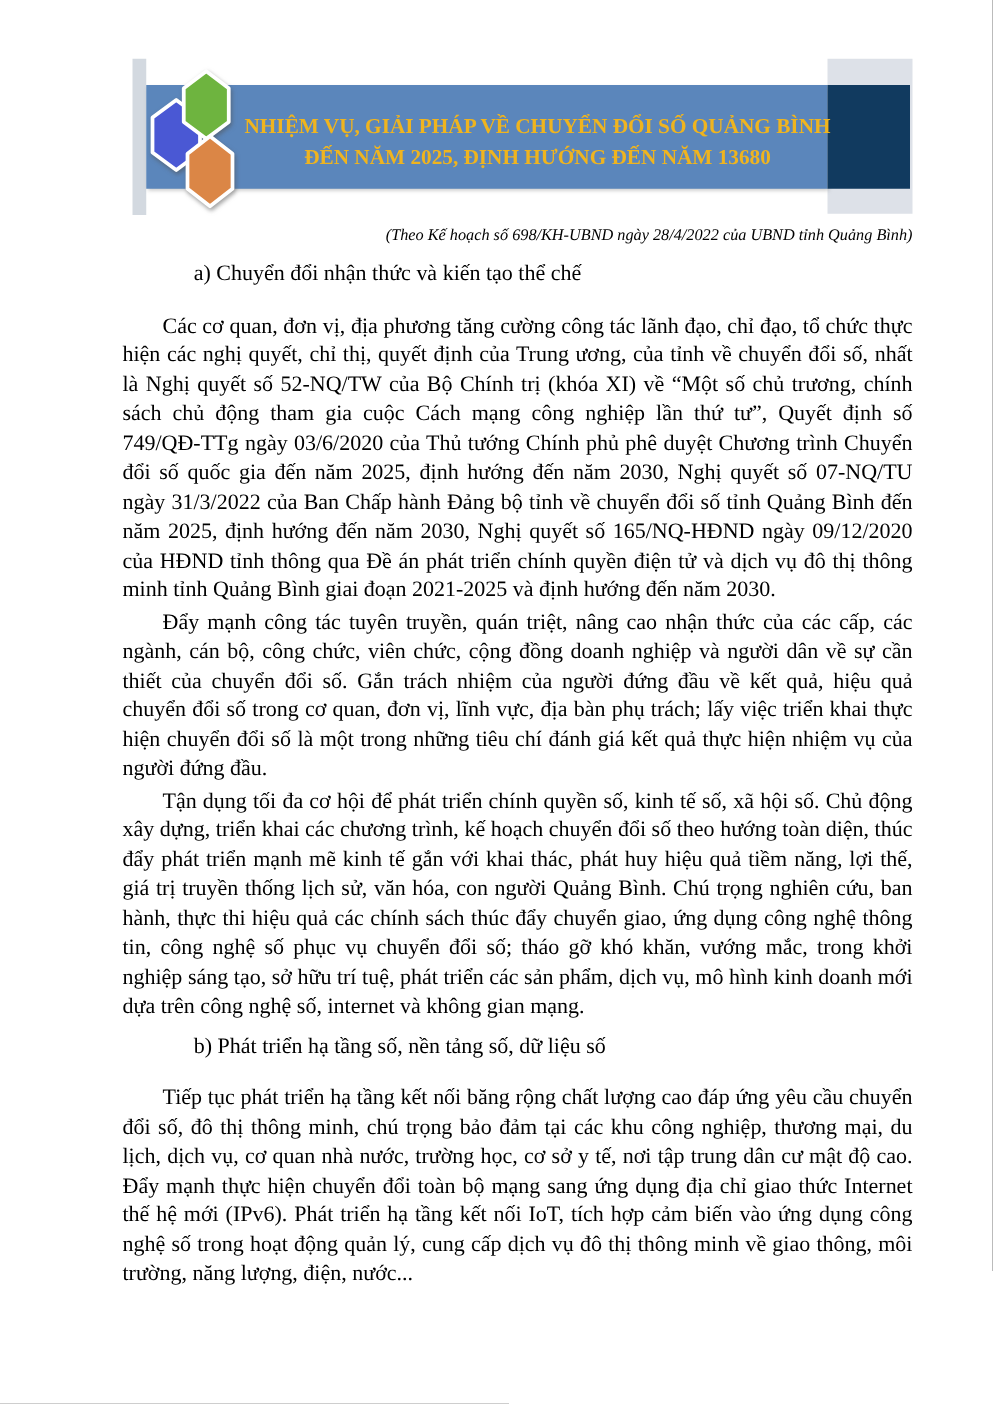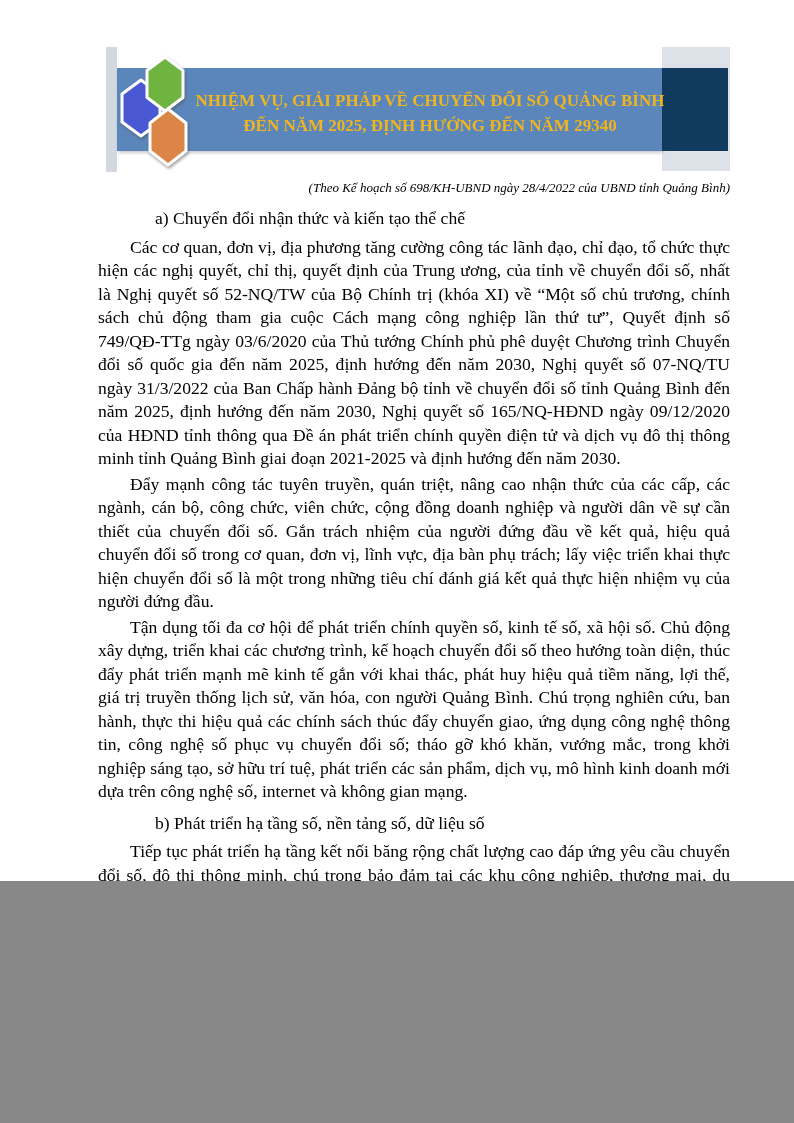"NHIỆM VỤ, GIẢI PHÁP VỀ" .page { height: 881px -> 1123px }
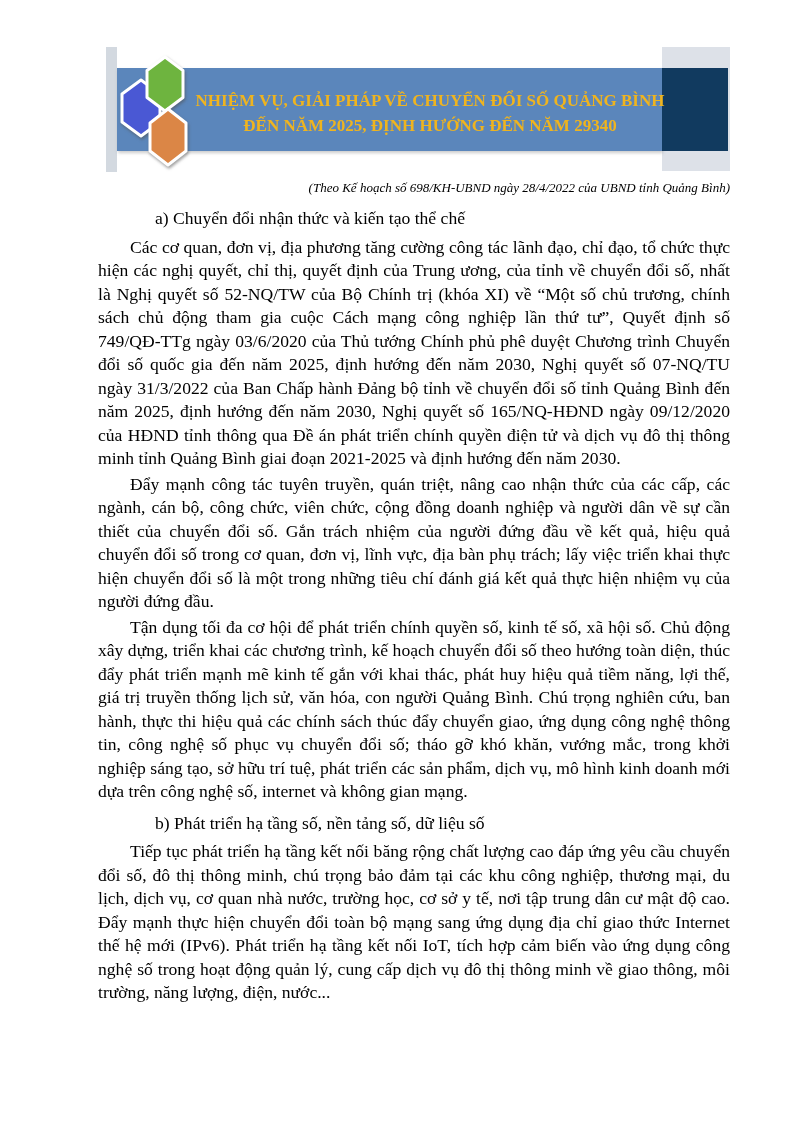"ĐẾN NĂM 2025, ĐỊNH HƯỚNG" div { text: 29340 -> 13680 }
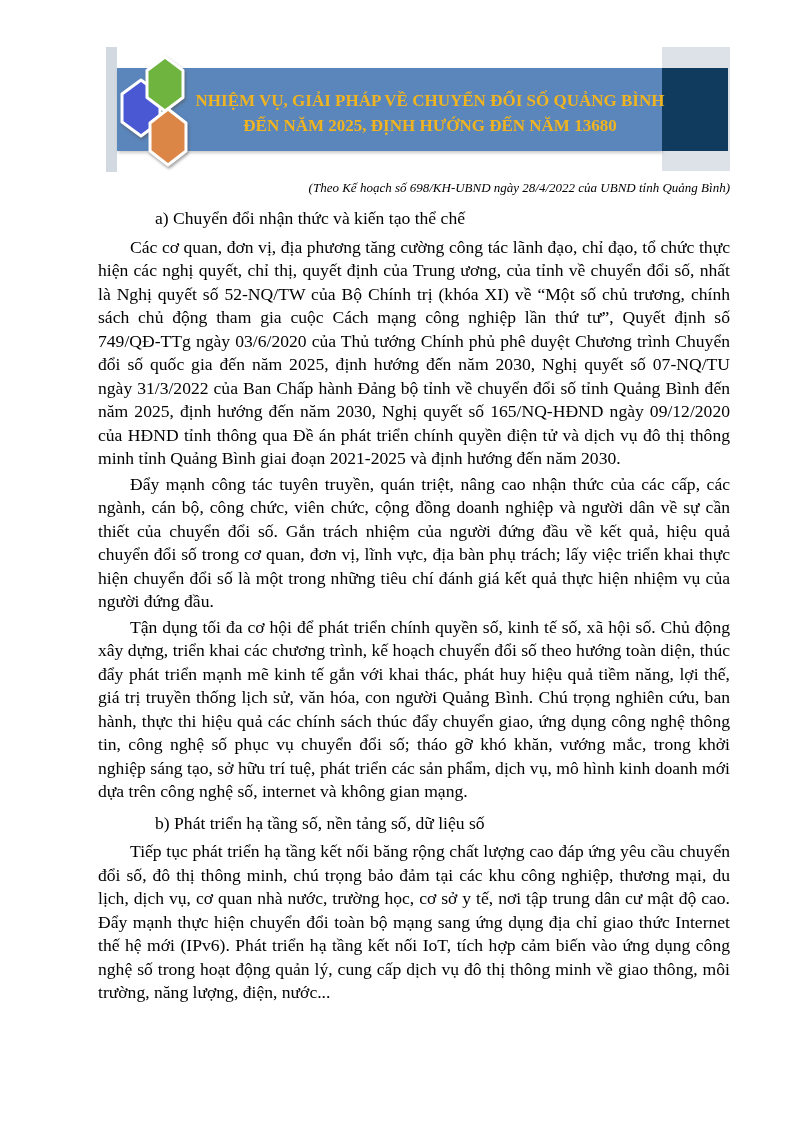"Các cơ quan, đơn vị," .para.first { margin-top: 5px -> 18px }
